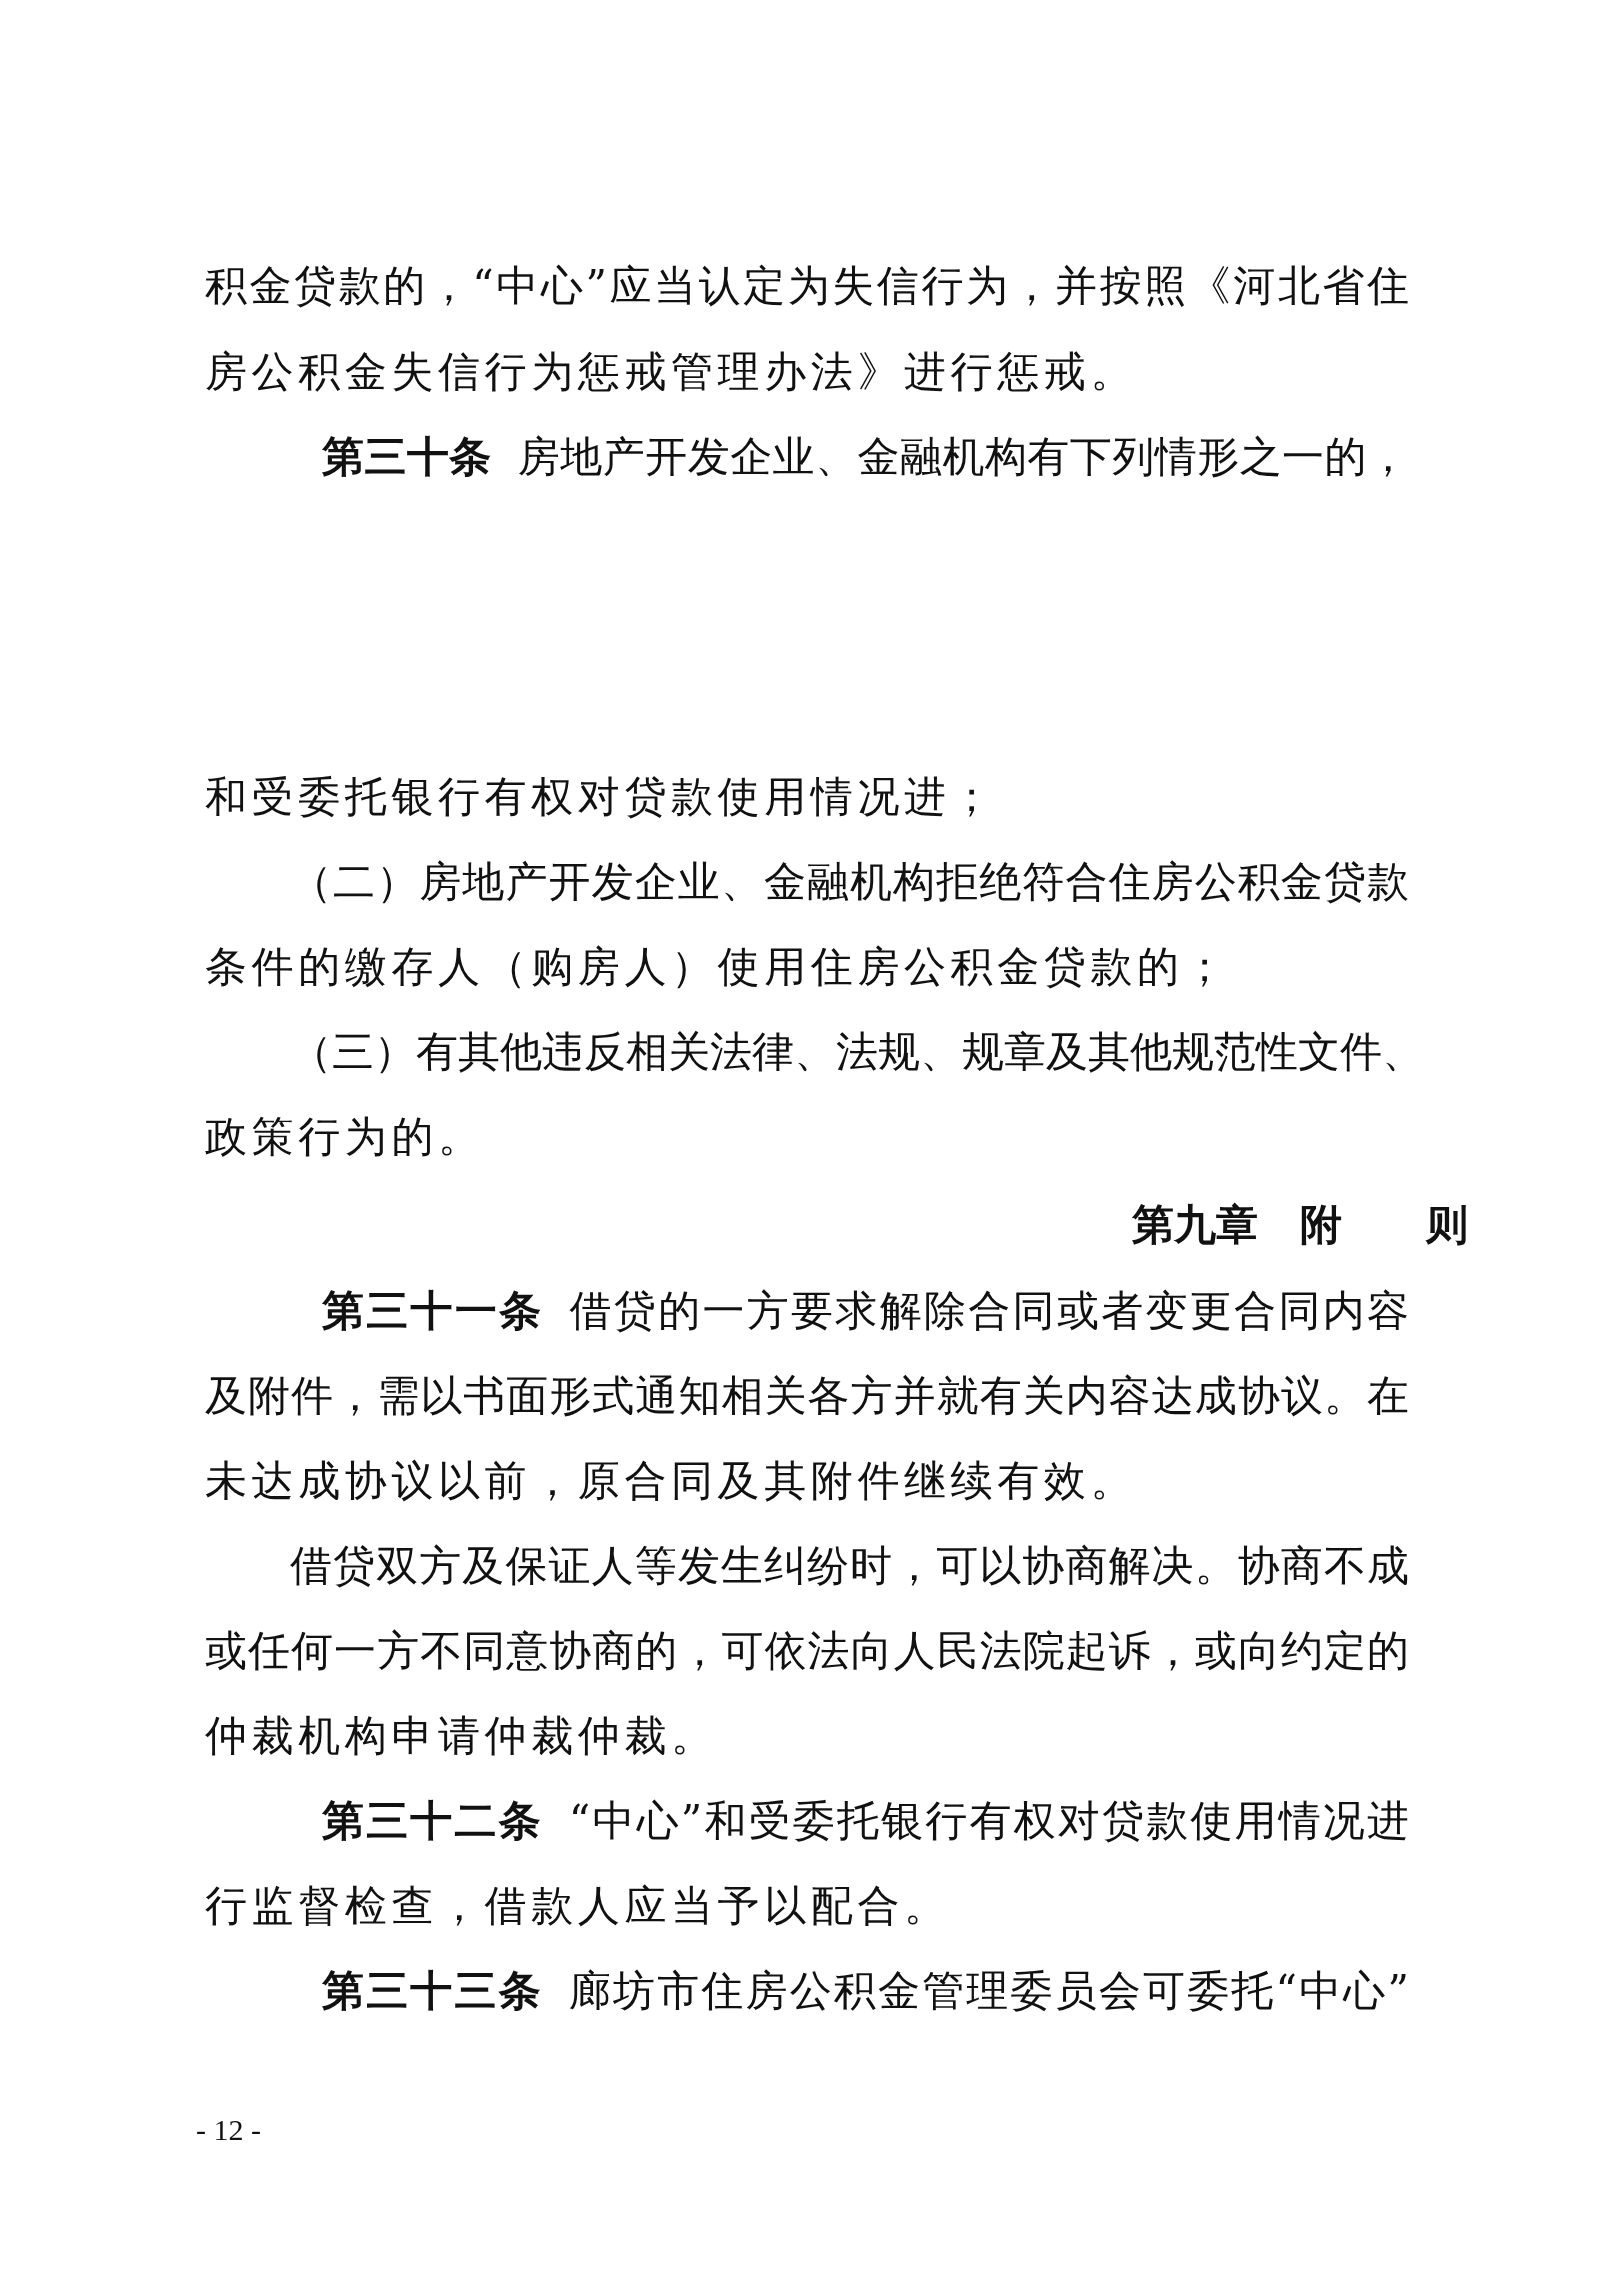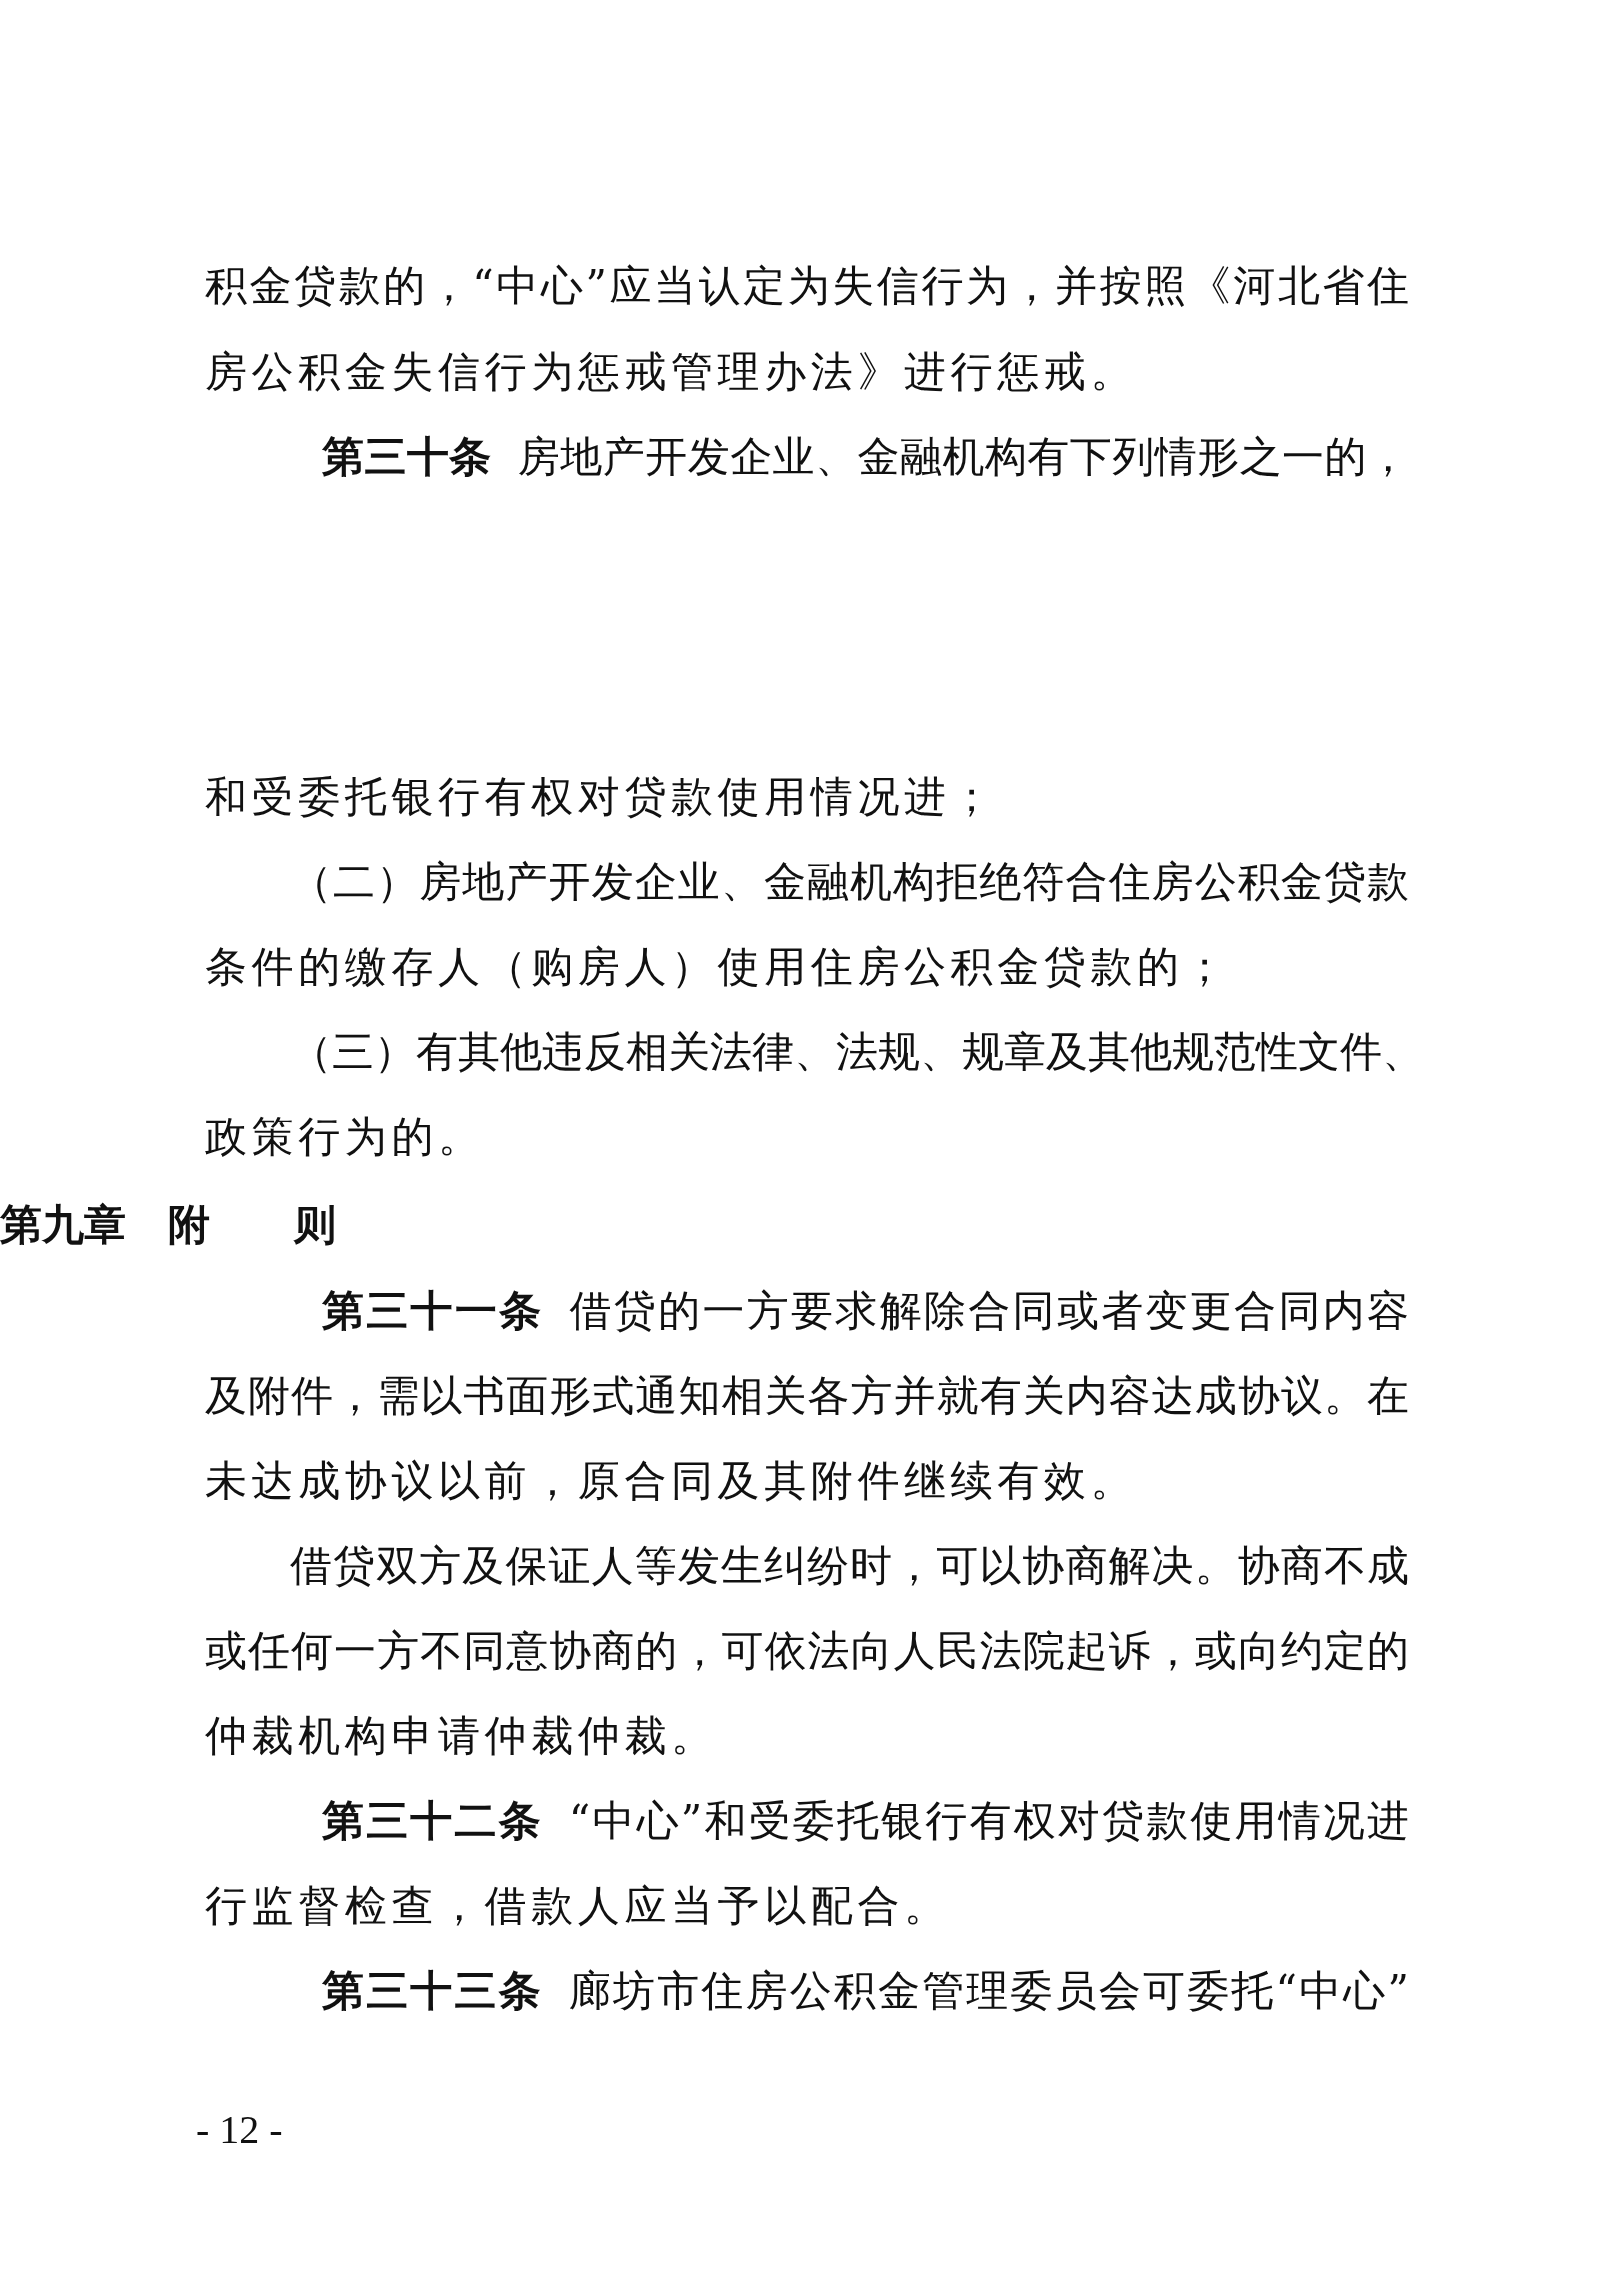"第九章 附 则" .heading { text-align: left -> right }
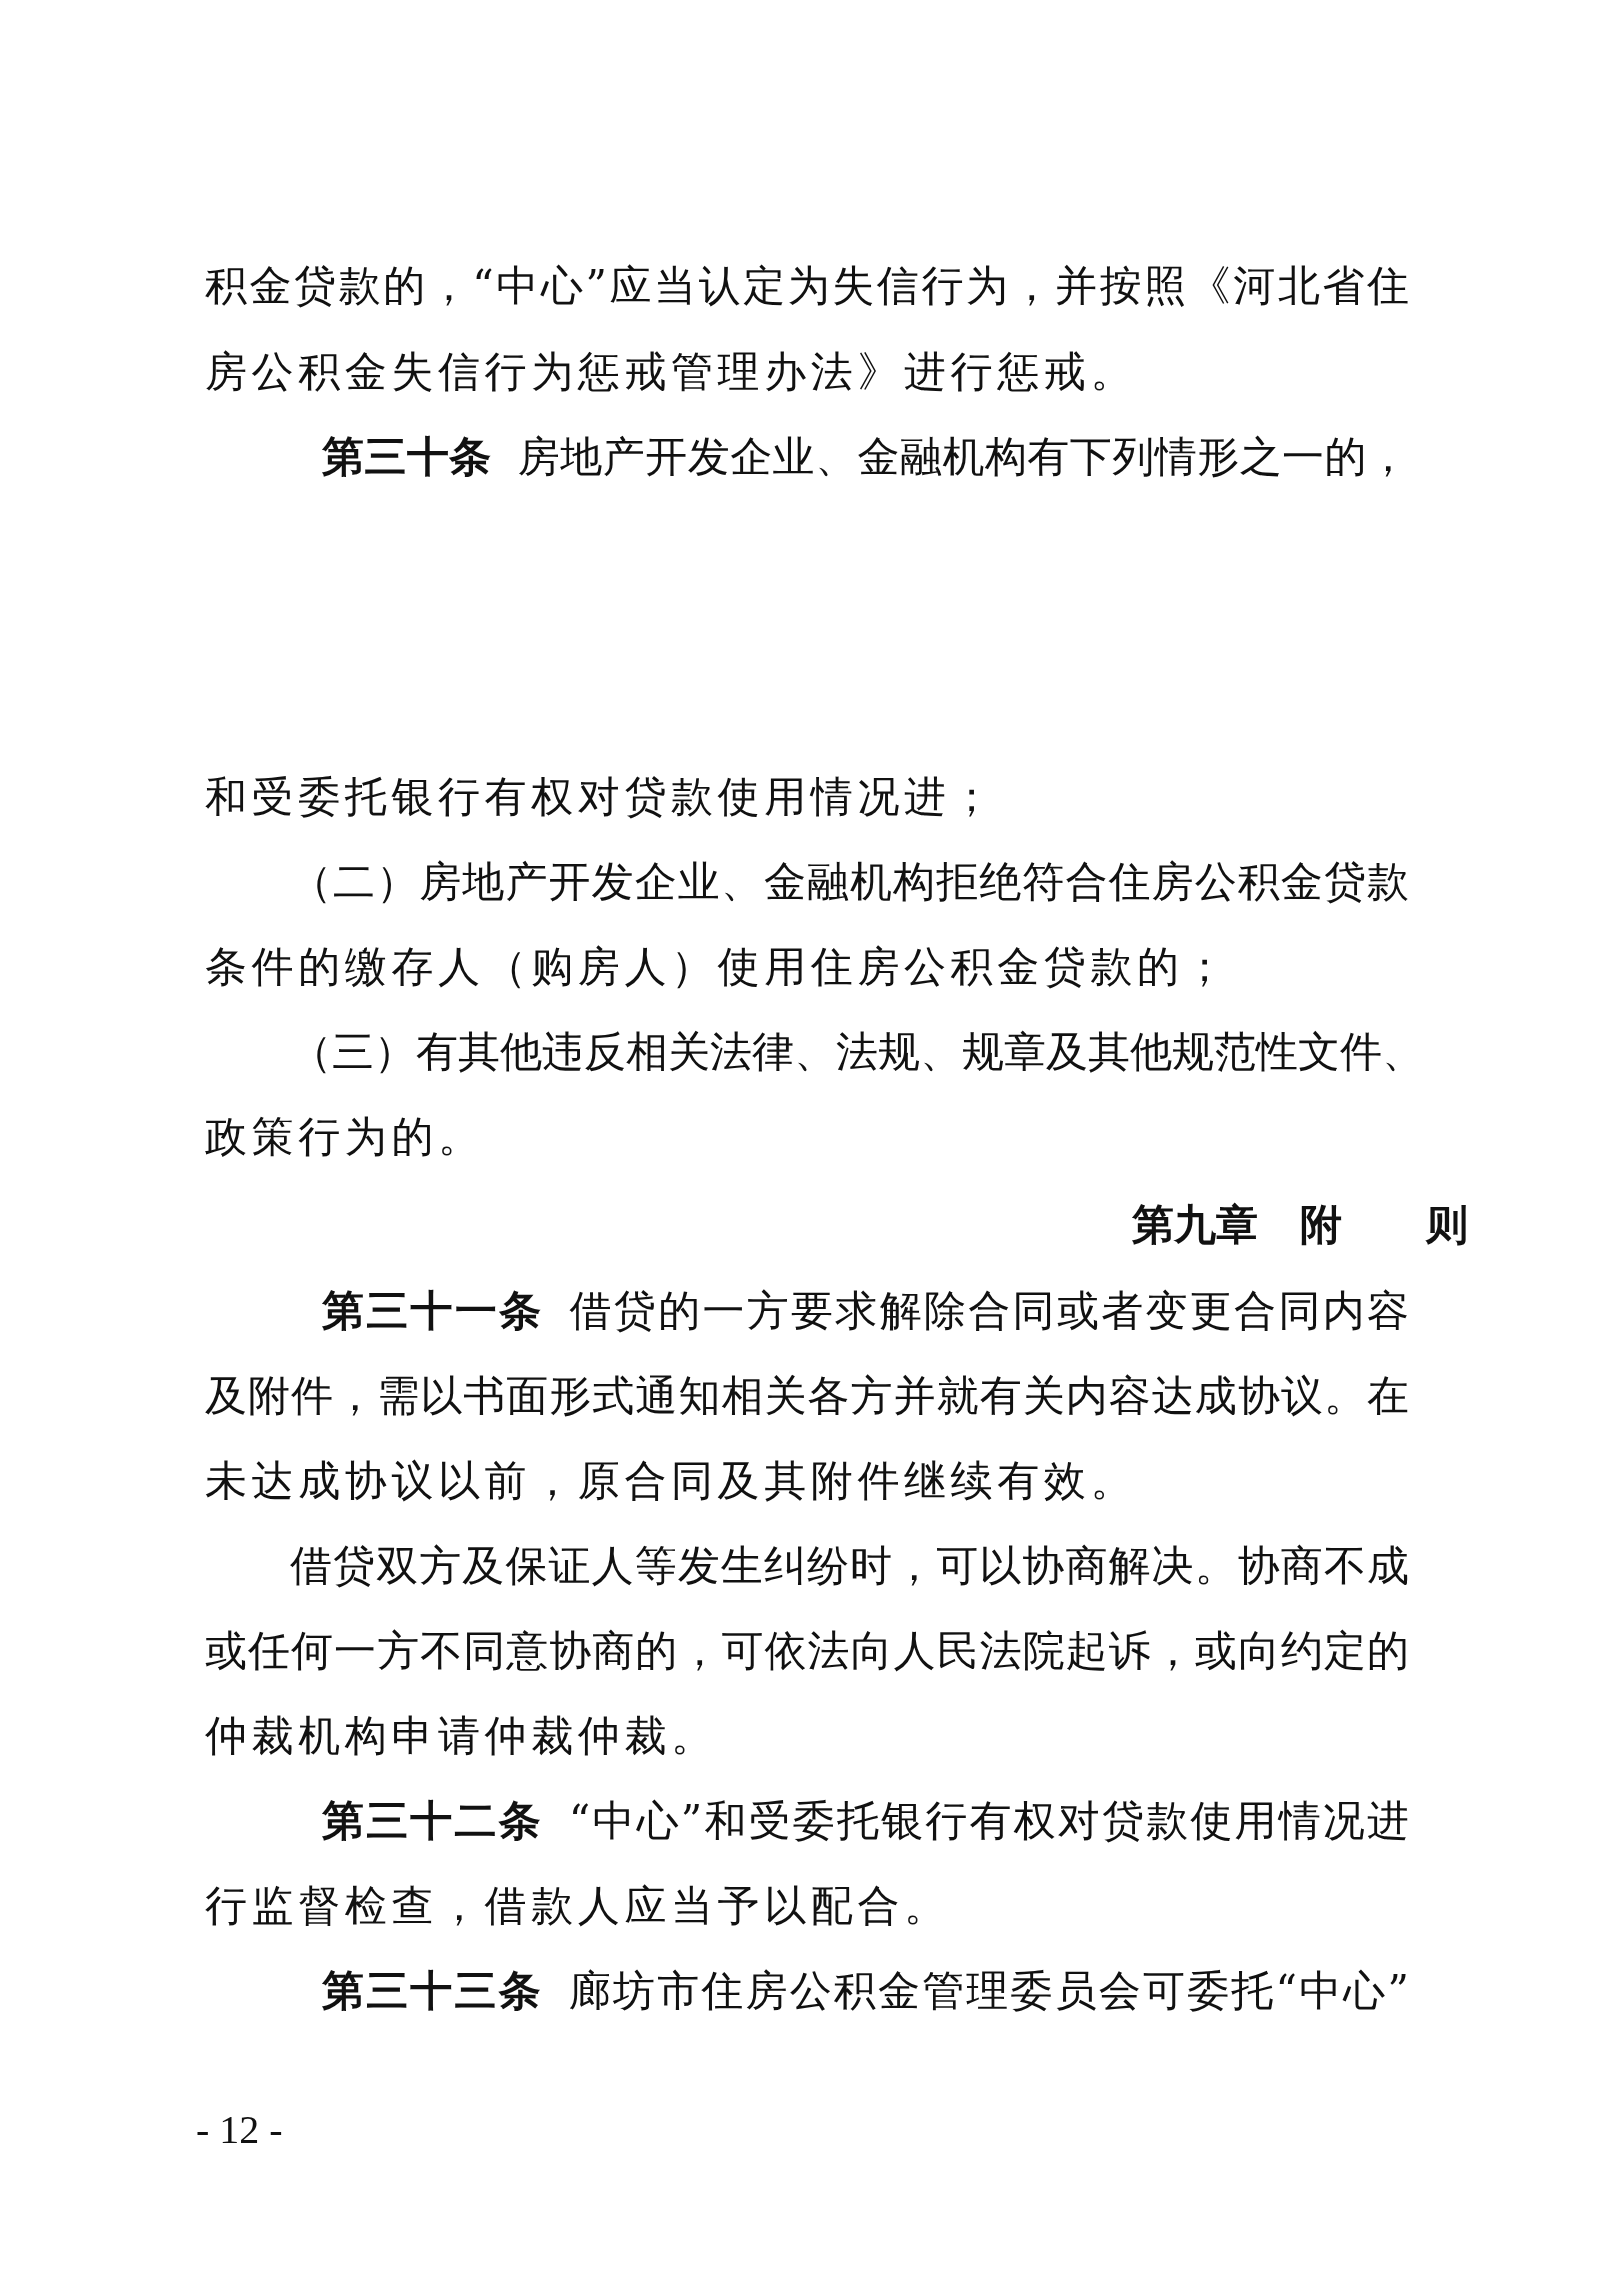"- 12 -" .page-number { font-size: 40px -> 30px }
